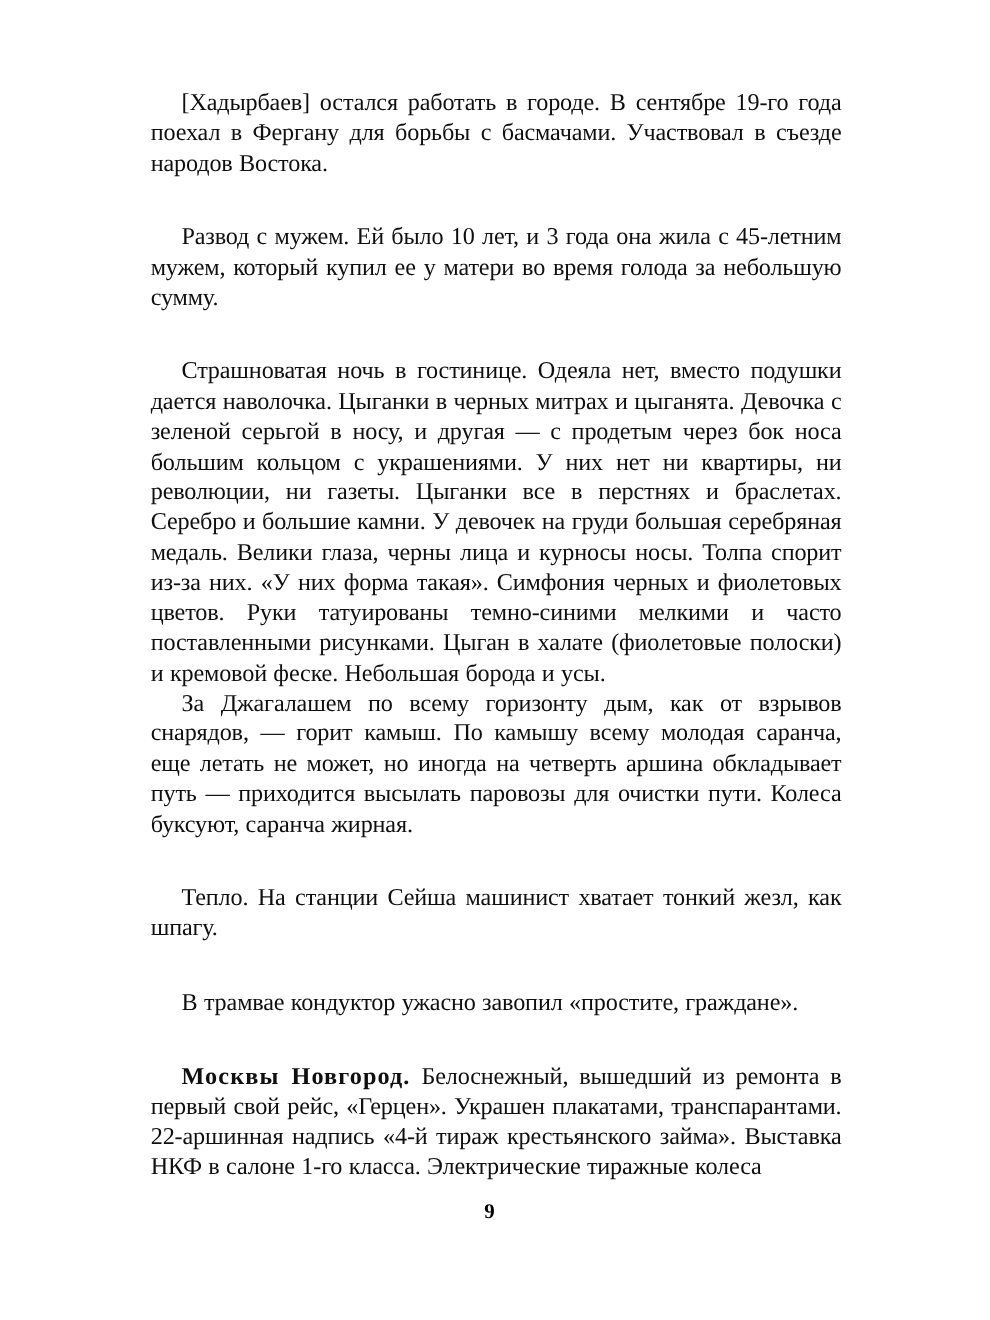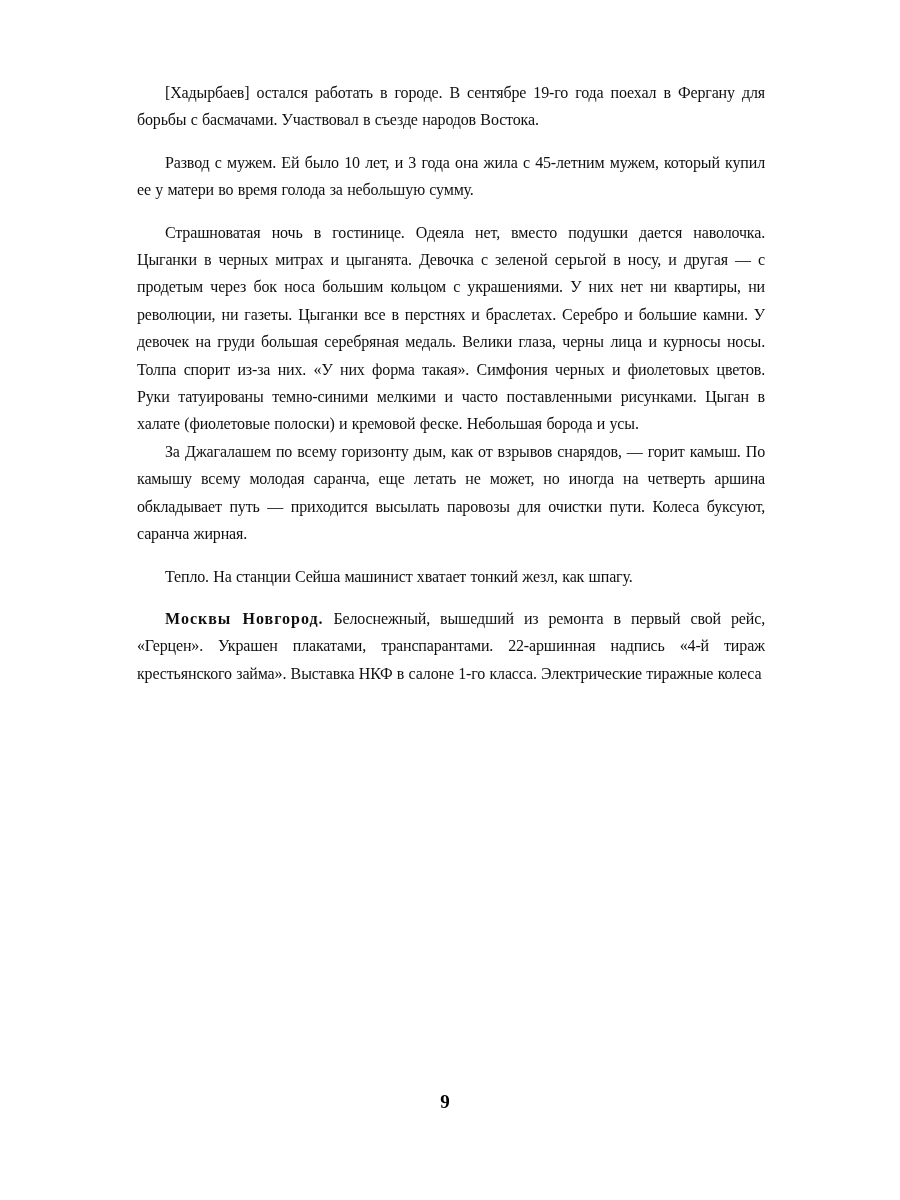"[Хадырбаев] остался работать в городе." .book-page p.para { font-size: 16px -> 22px }
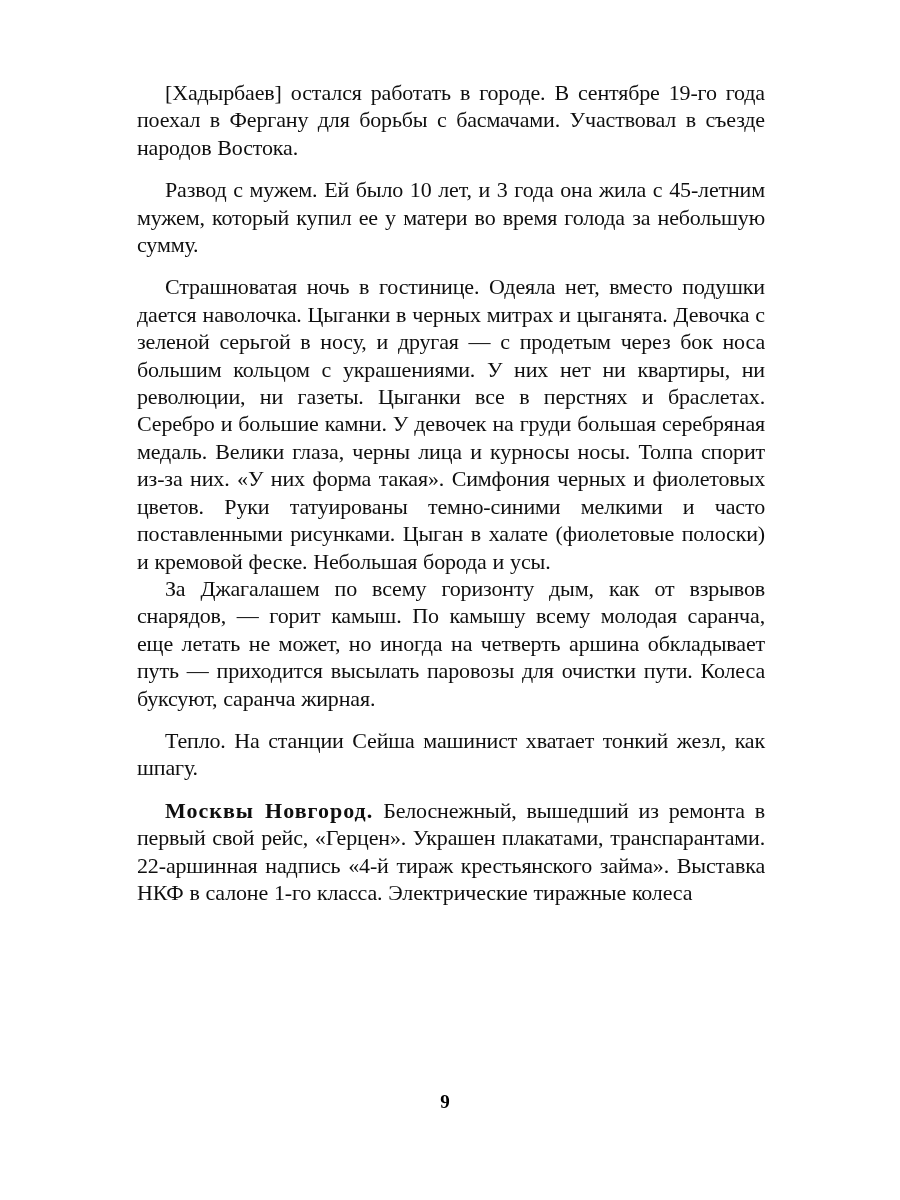"Развод с мужем. Ей было" .book-page p.para.gap-before { margin-top: 15px -> 40px }
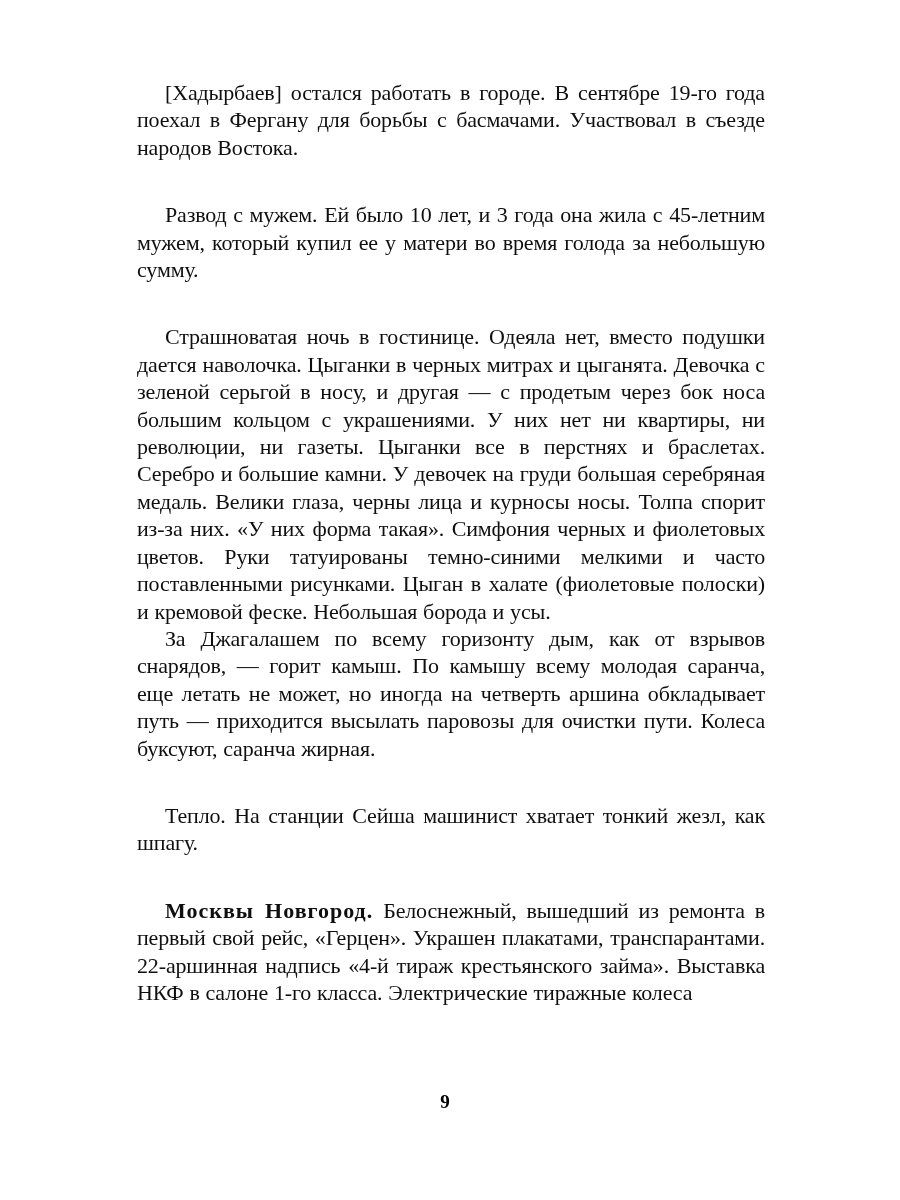"В трамвае кондуктор ужасно завопил" p.para { html: none -> <p>В трамвае кондуктор ужасно завопил «простите, граждане».</p> }
